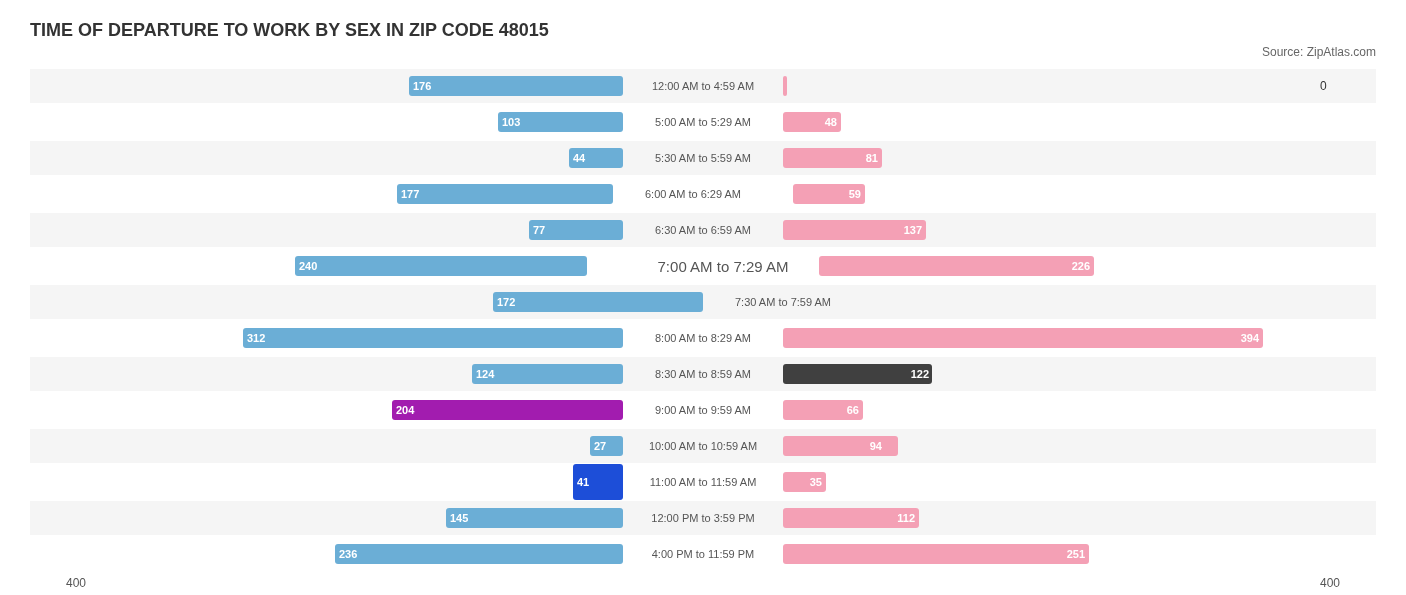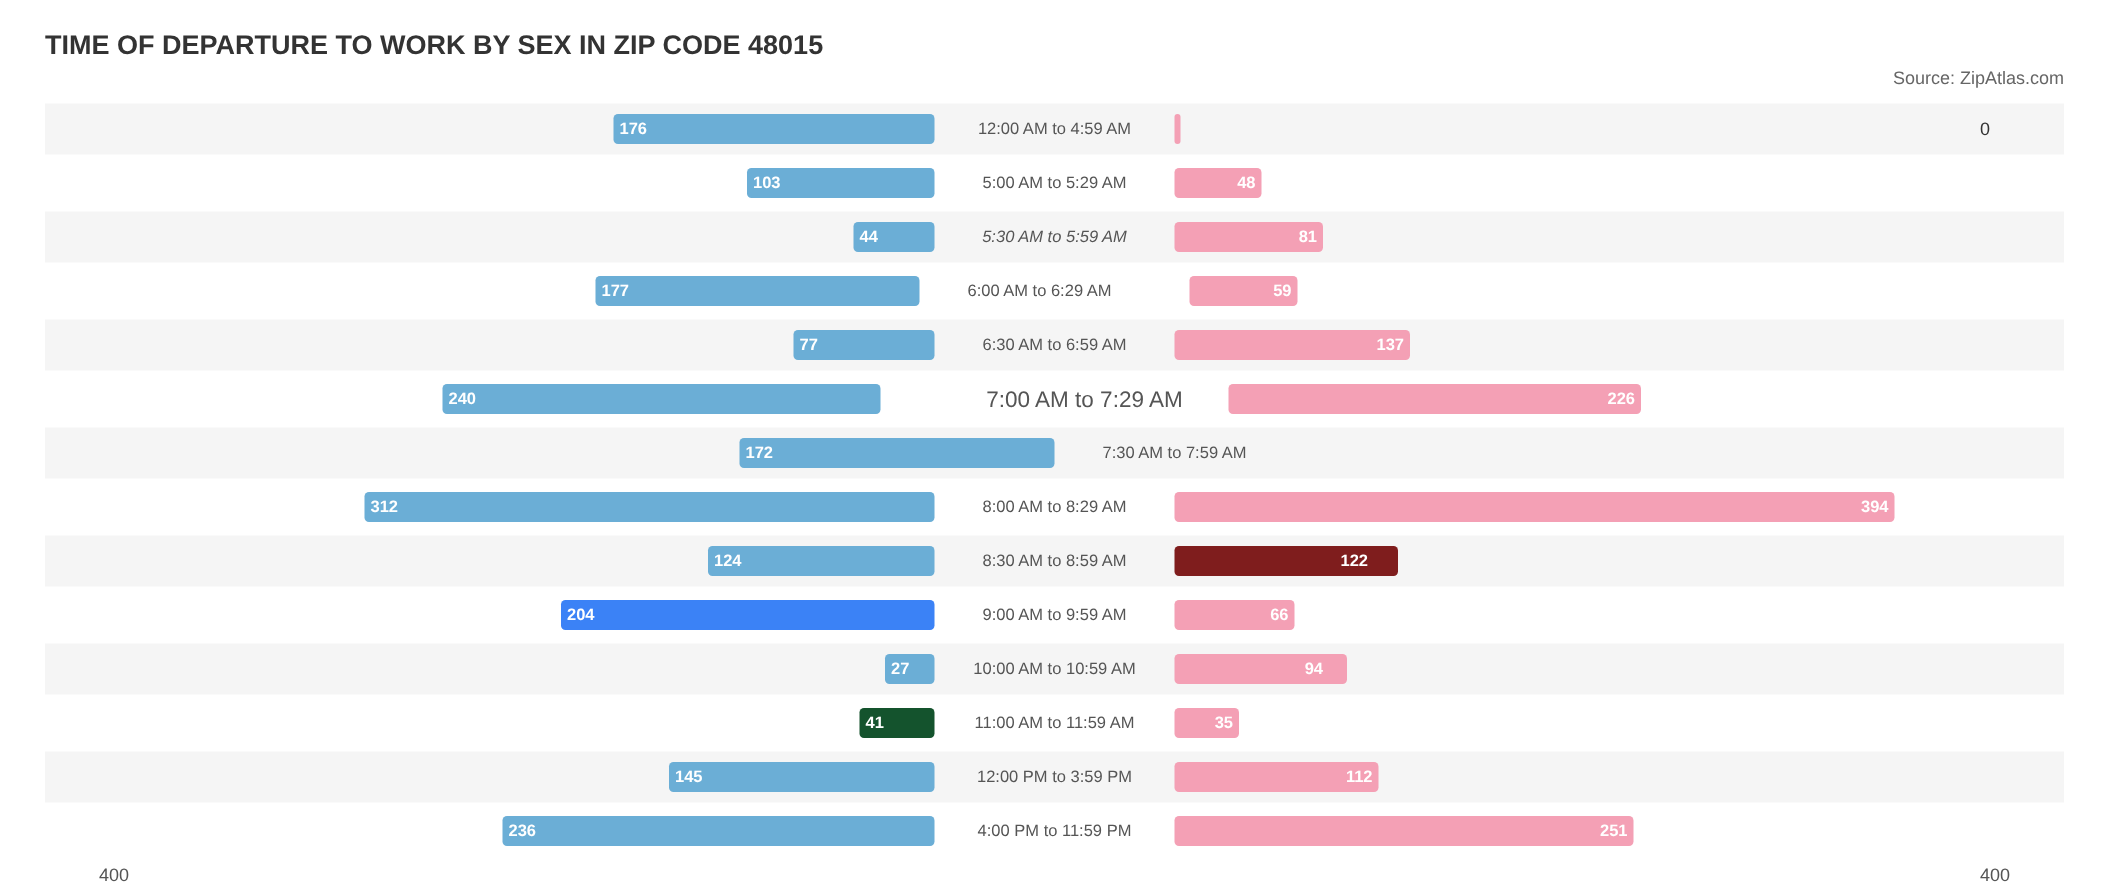"5:30 AM to 5:59 AM" div.label-col { font-style: italic -> none }
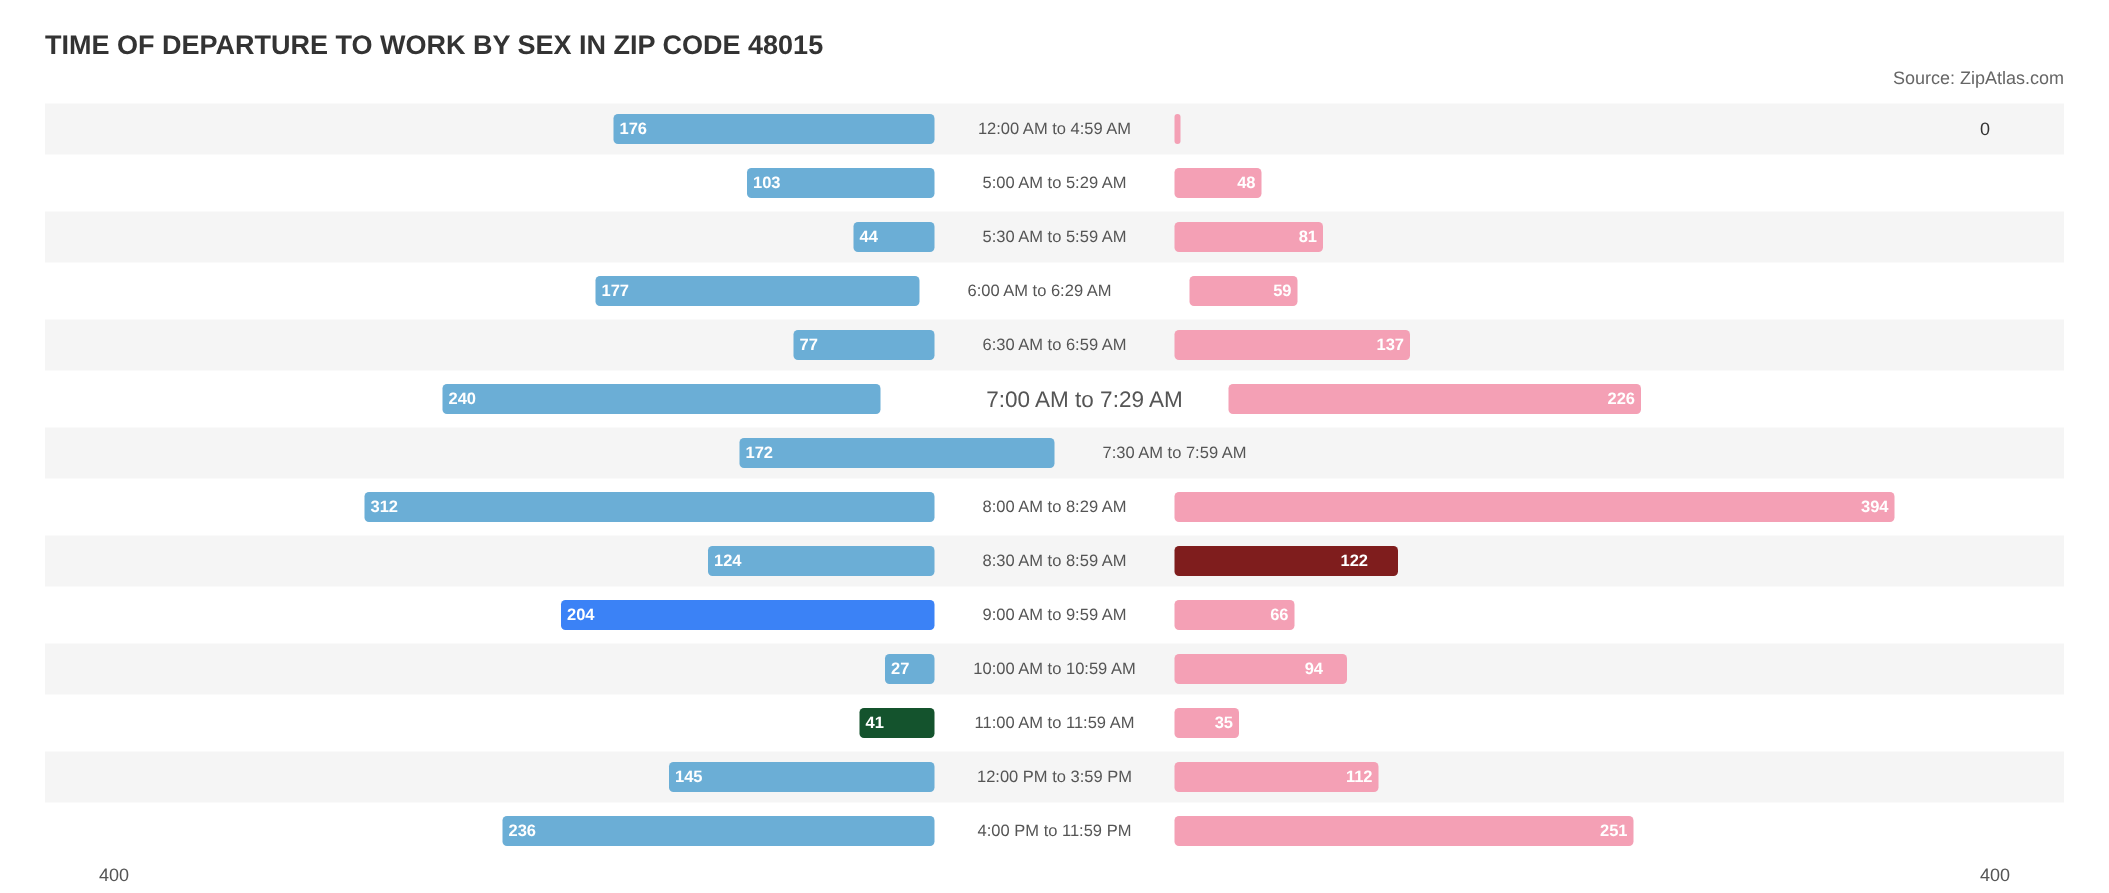"137" div.bar { width: 157px -> 143px }
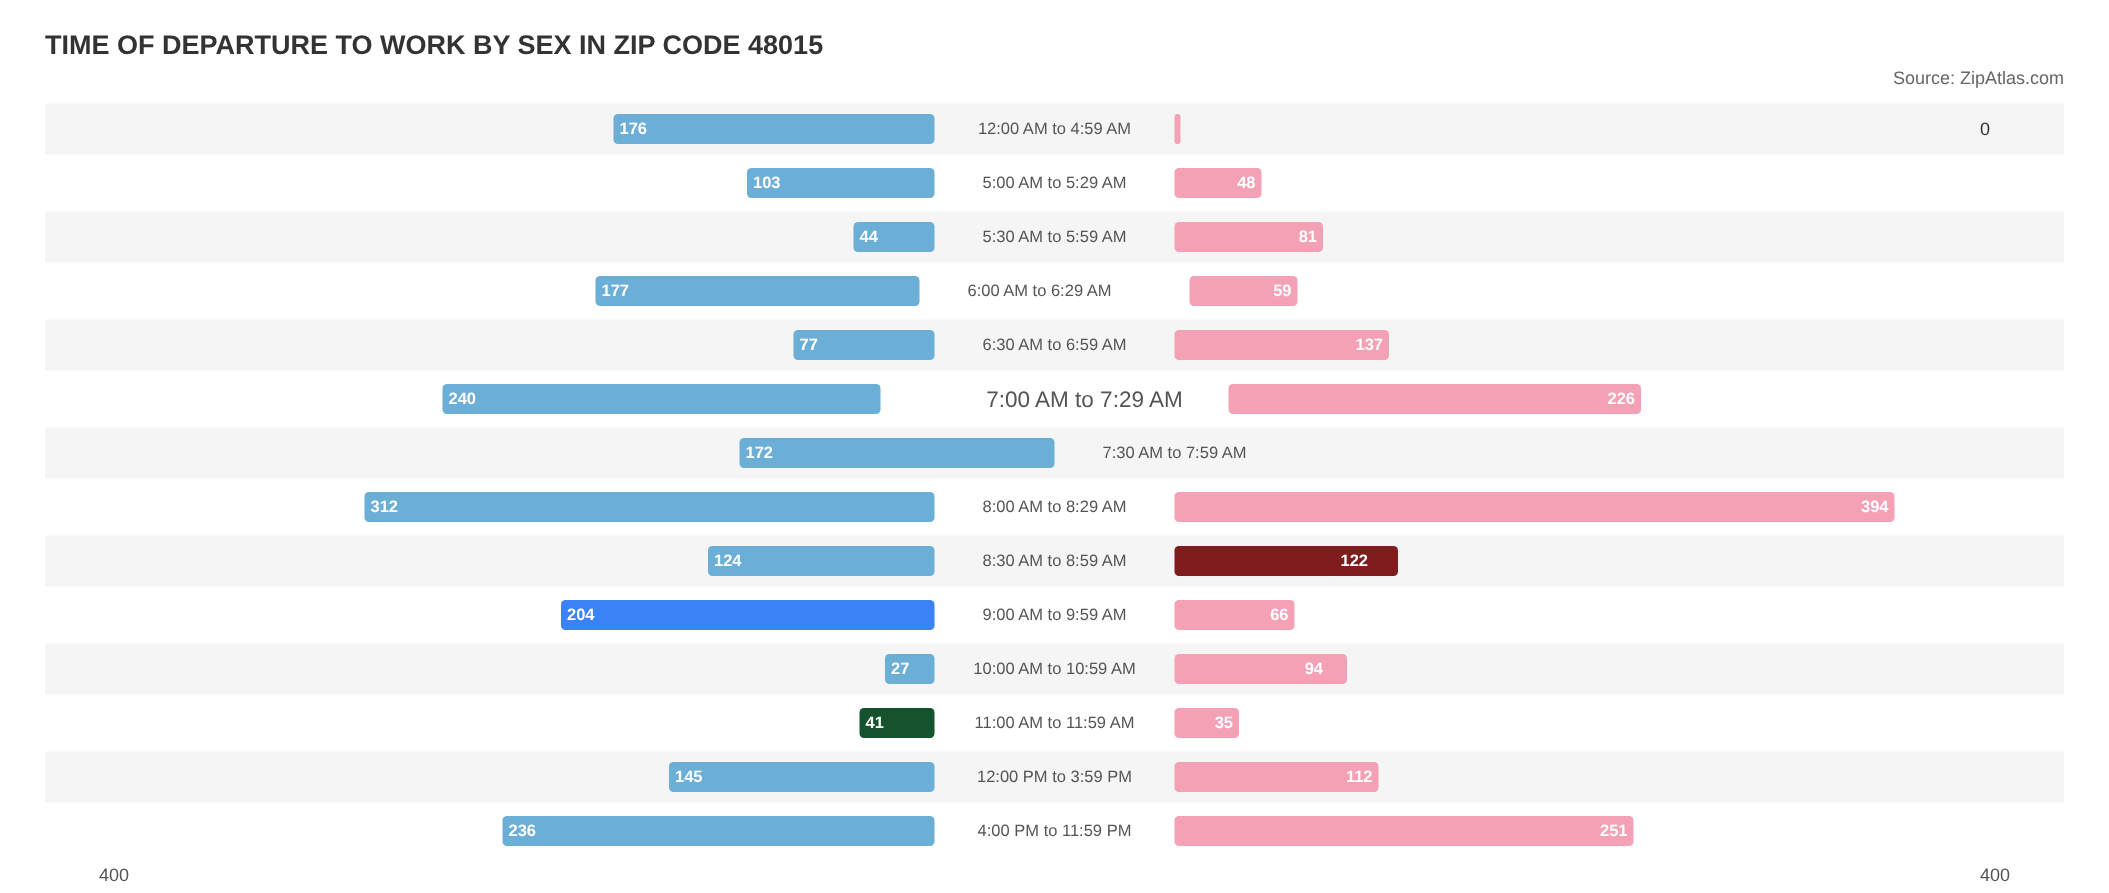"122" div.bar { background: #7f1d1d -> #404040; padding-right: 20px -> 3px }
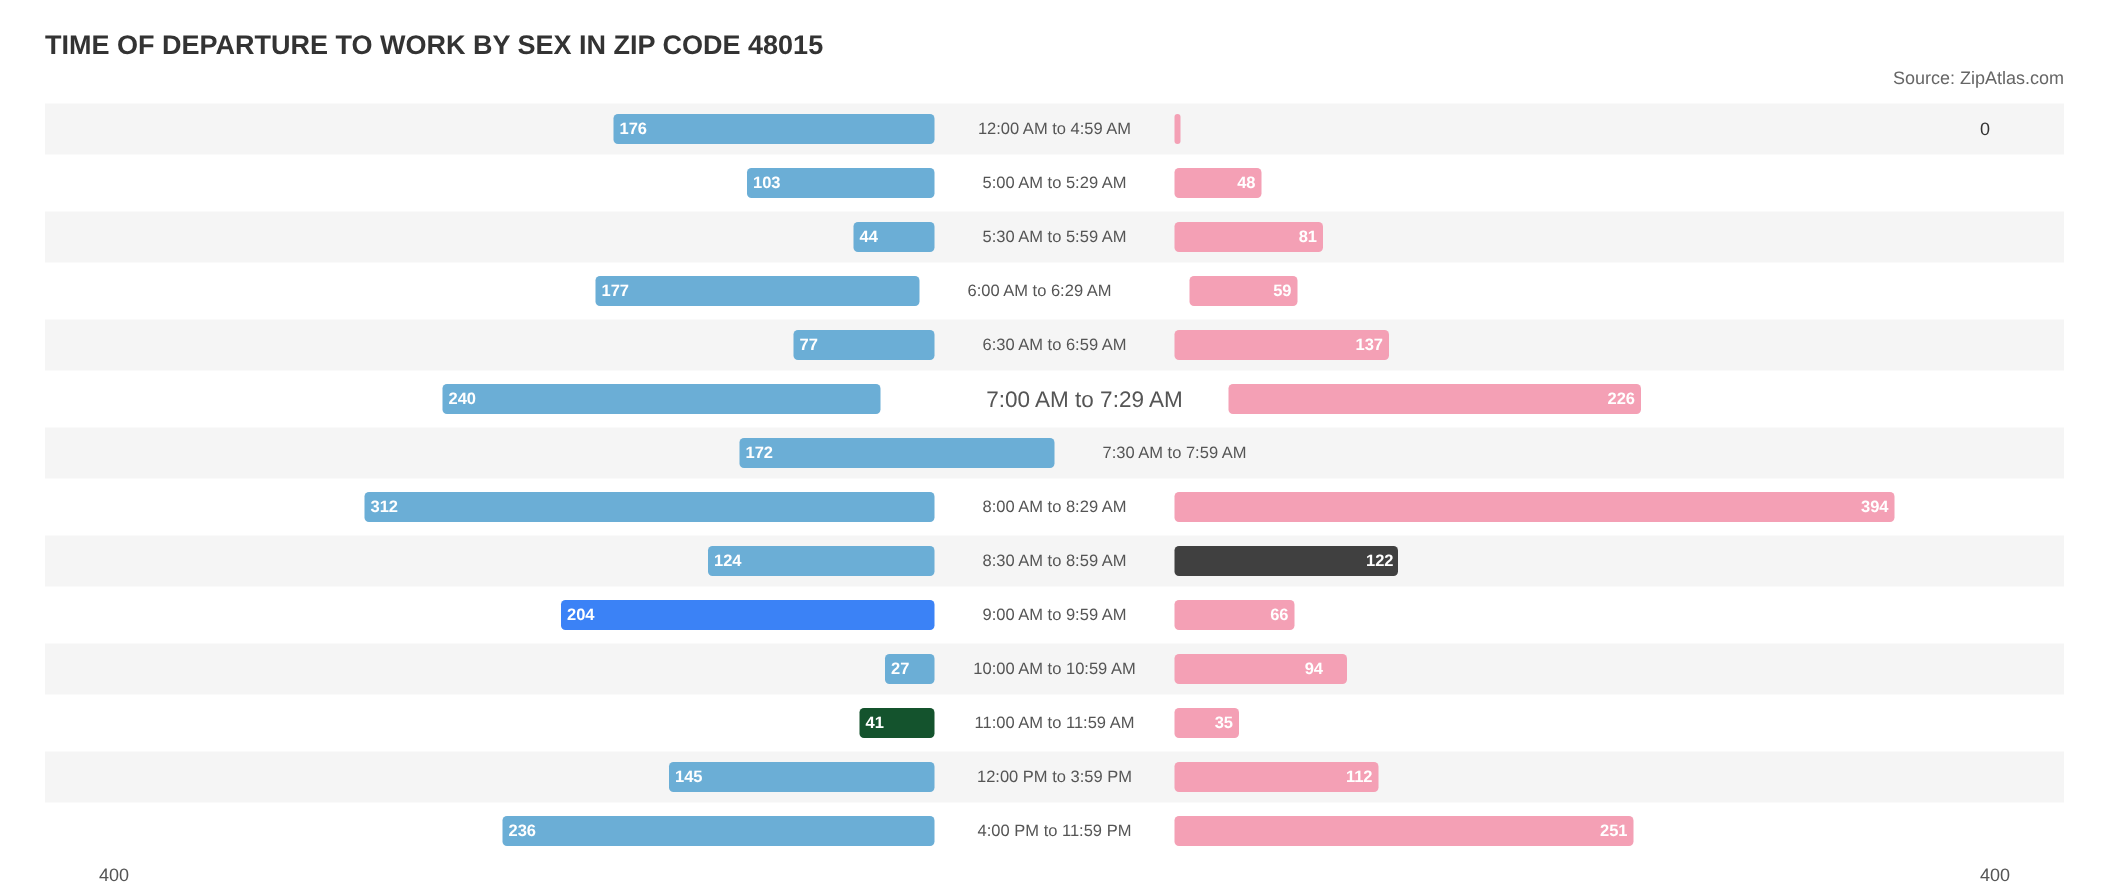"204" div.bar { background: #3b82f6 -> #a21caf; width: 249px -> 231px }
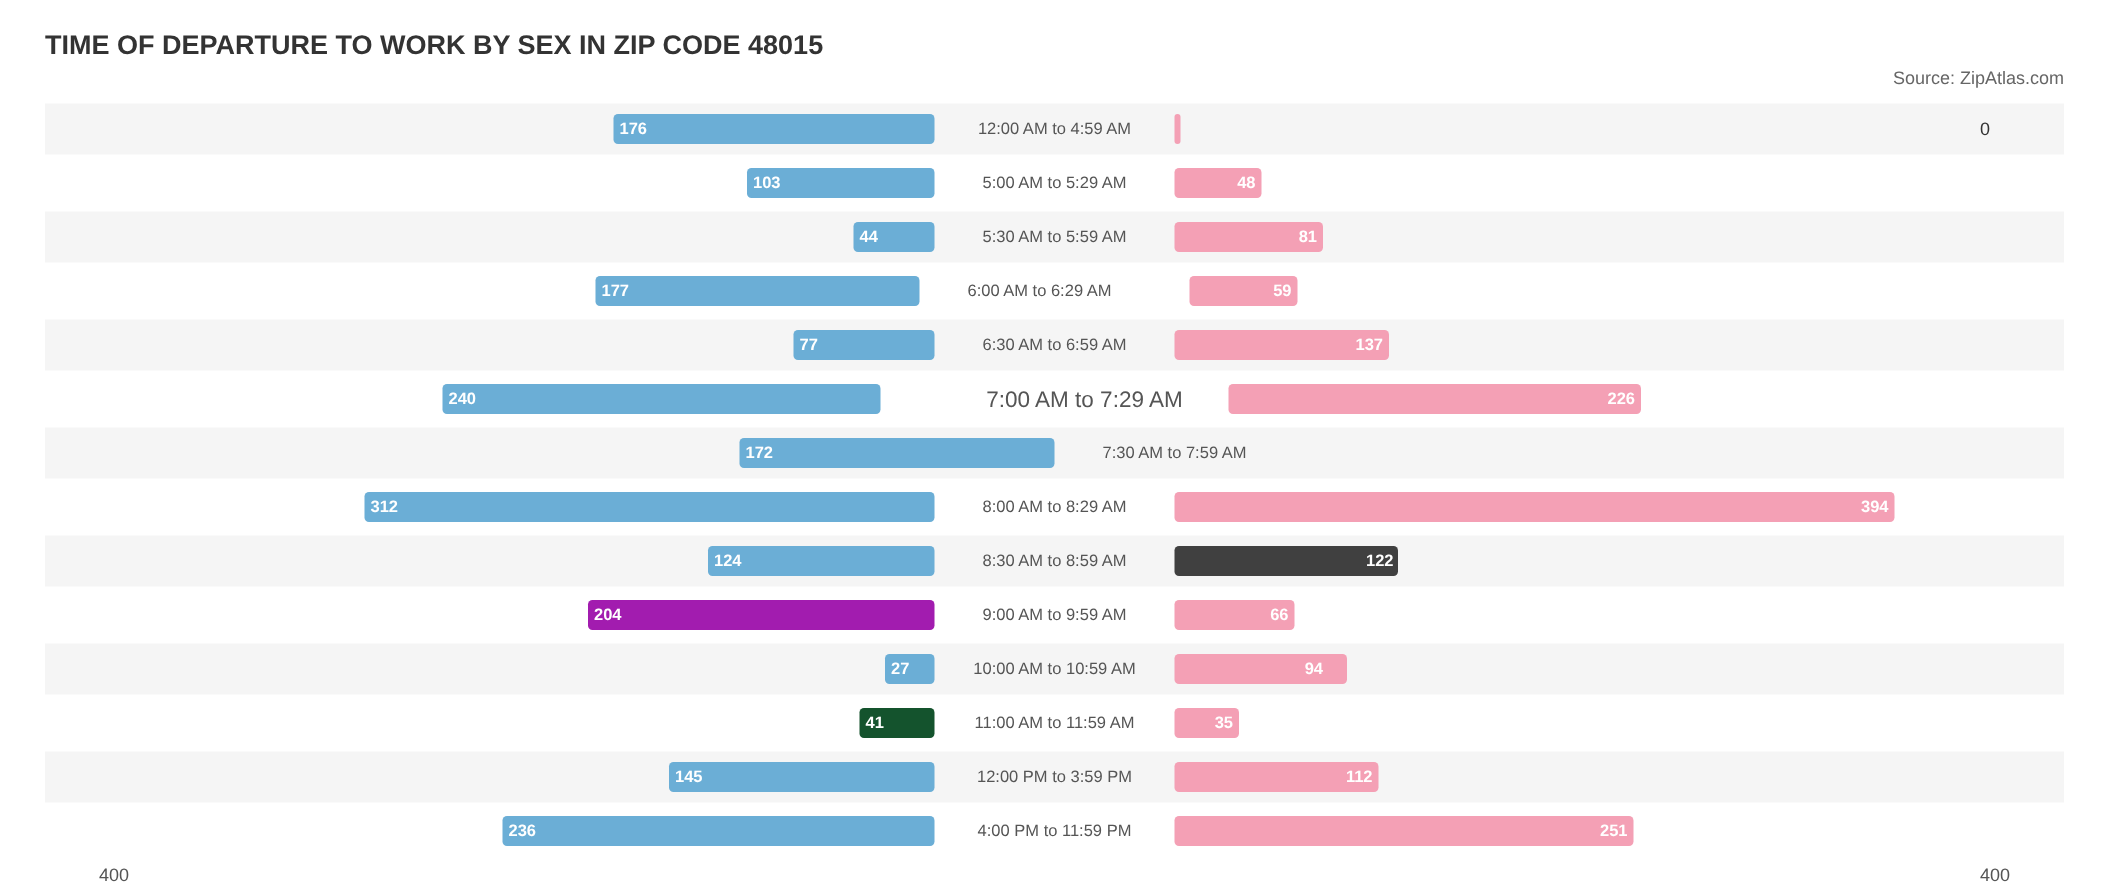"41" div.bar { background: #14532d -> #1d4ed8; height: 20px -> 36px }
